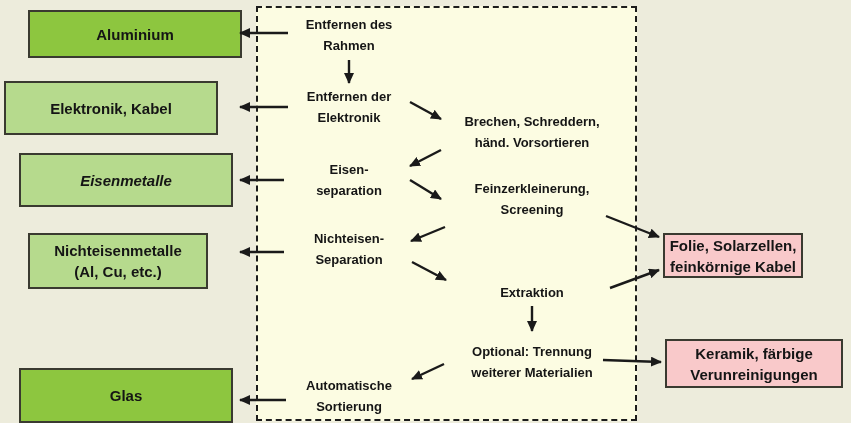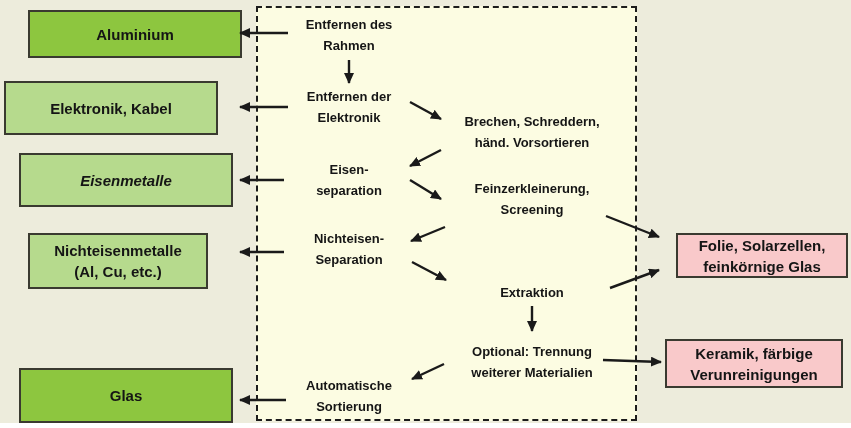"Folie, Solarzellen," div.box { margin-left: 13px -> none; width: 172px -> 140px }
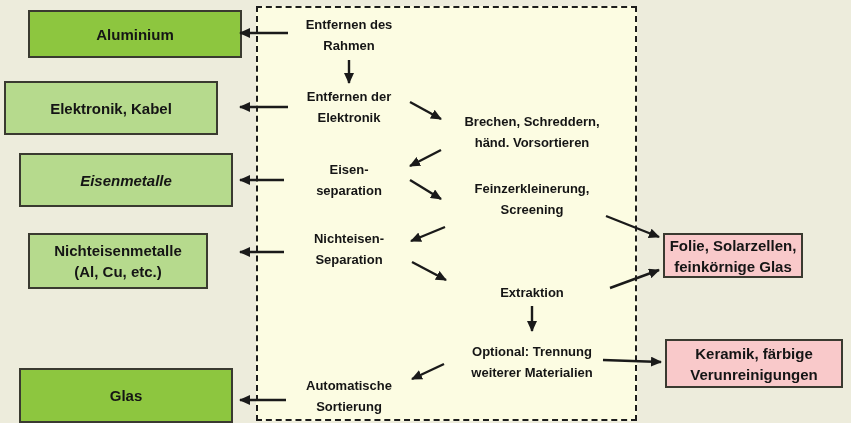"feinkörnige Glas" span { text: Glas -> Kabel }
